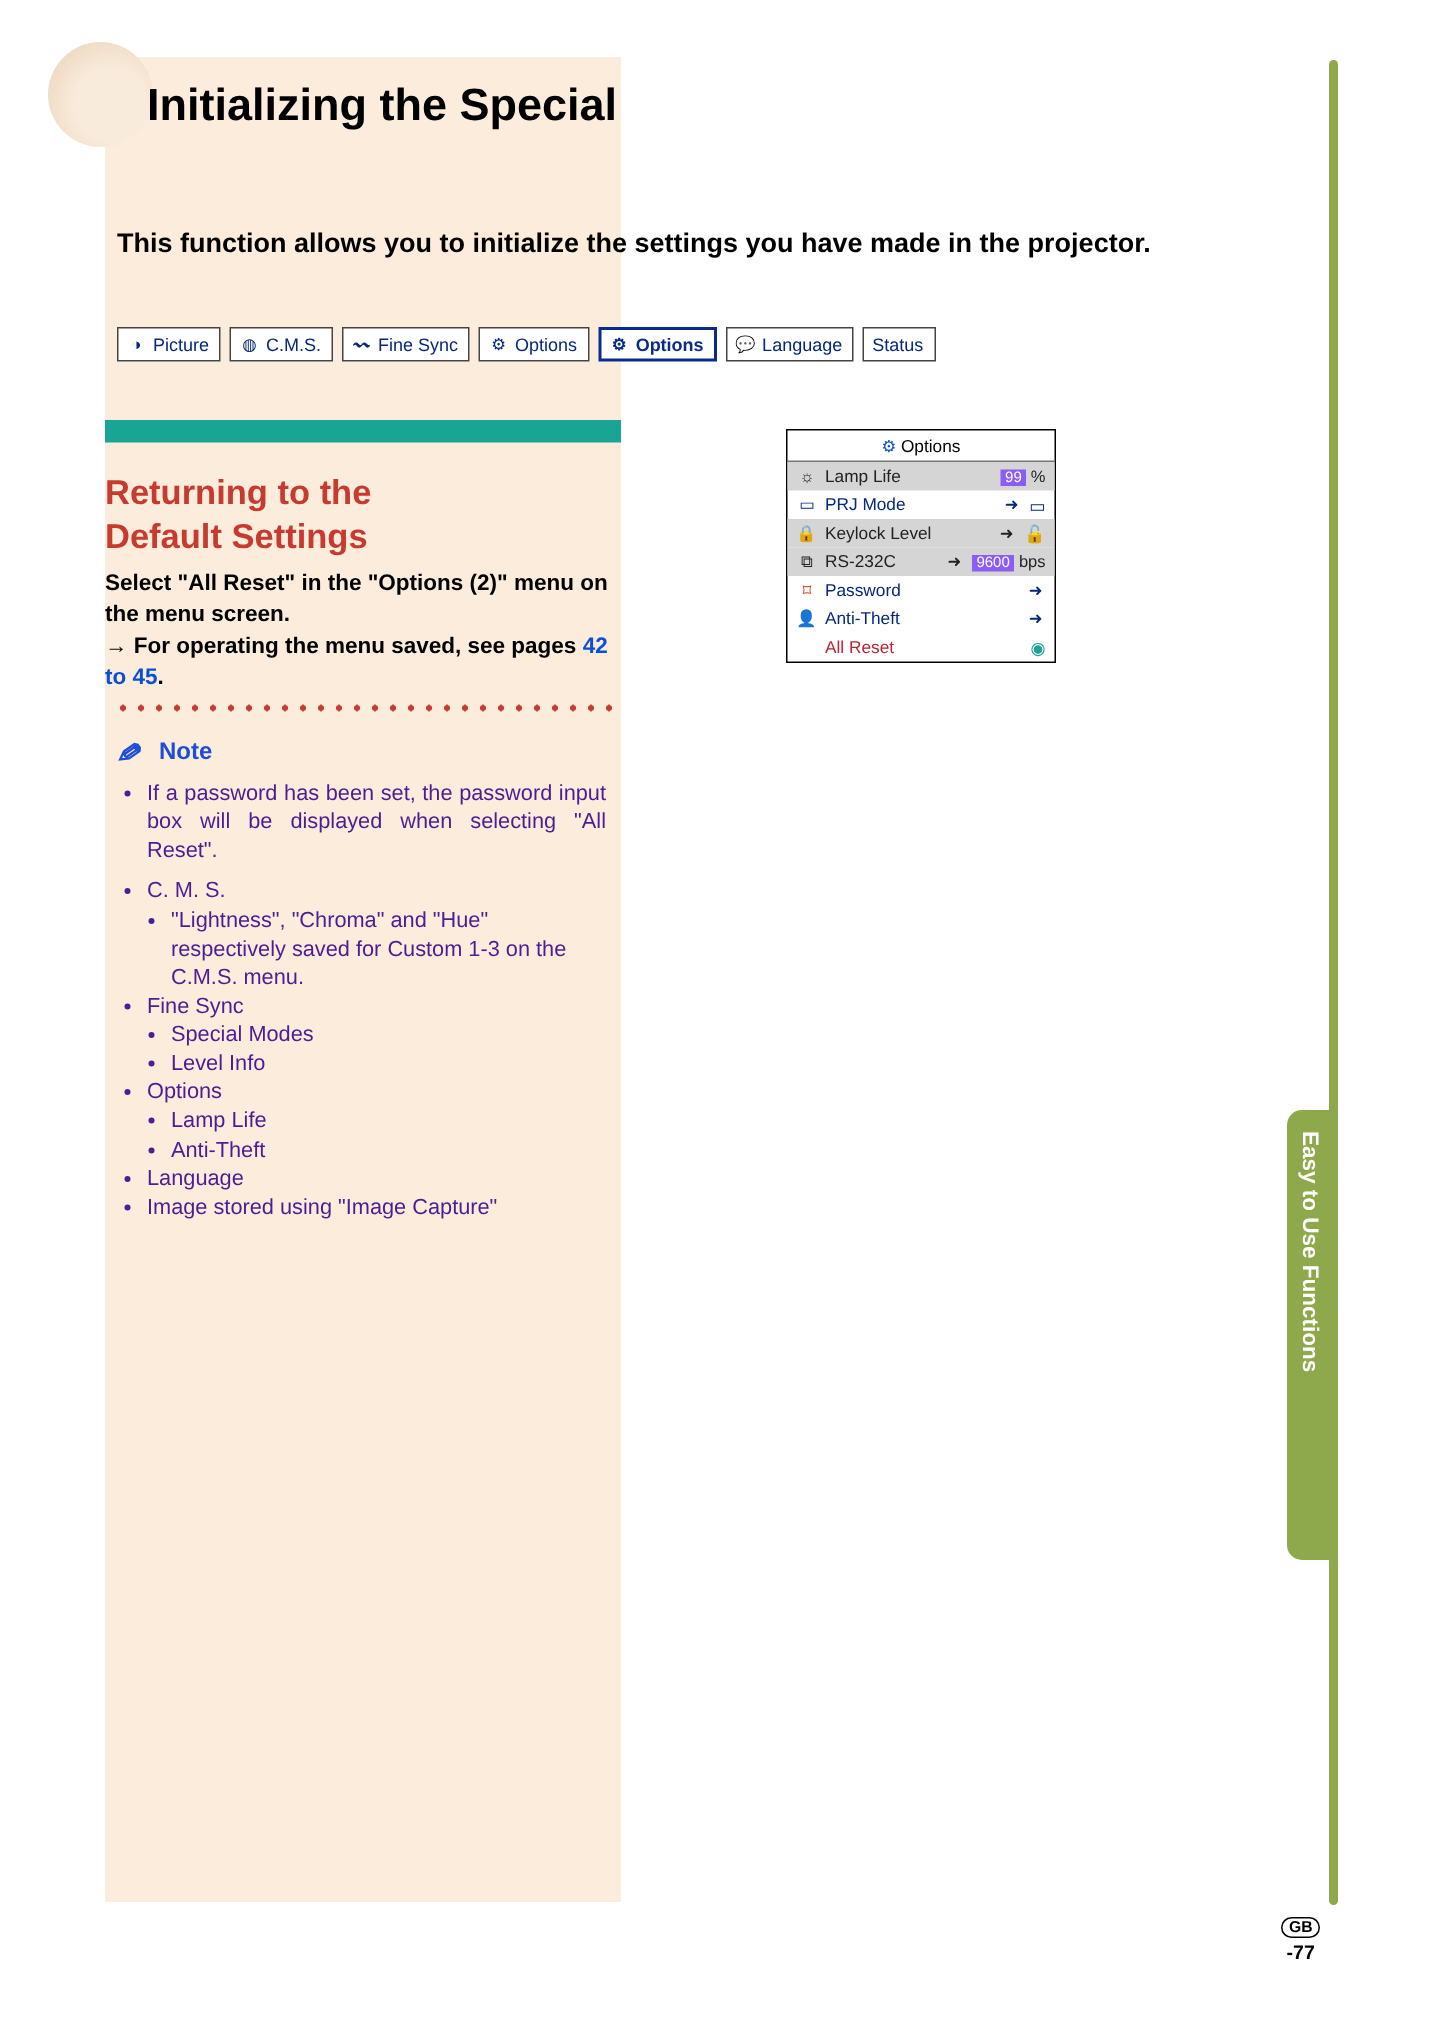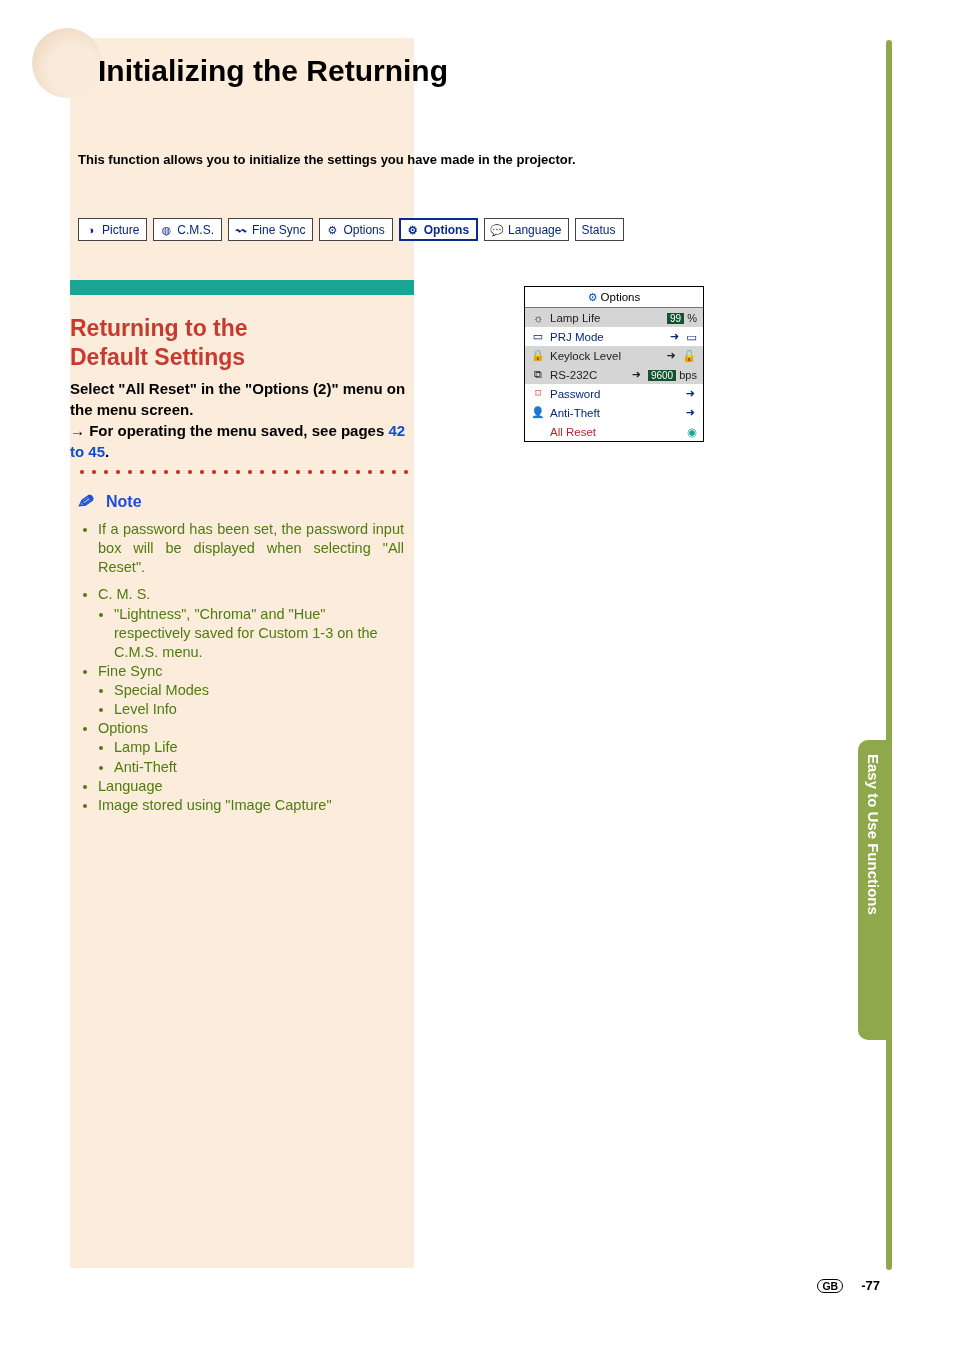"Initializing the Returning" h1.page-title { text: Returning -> Special }
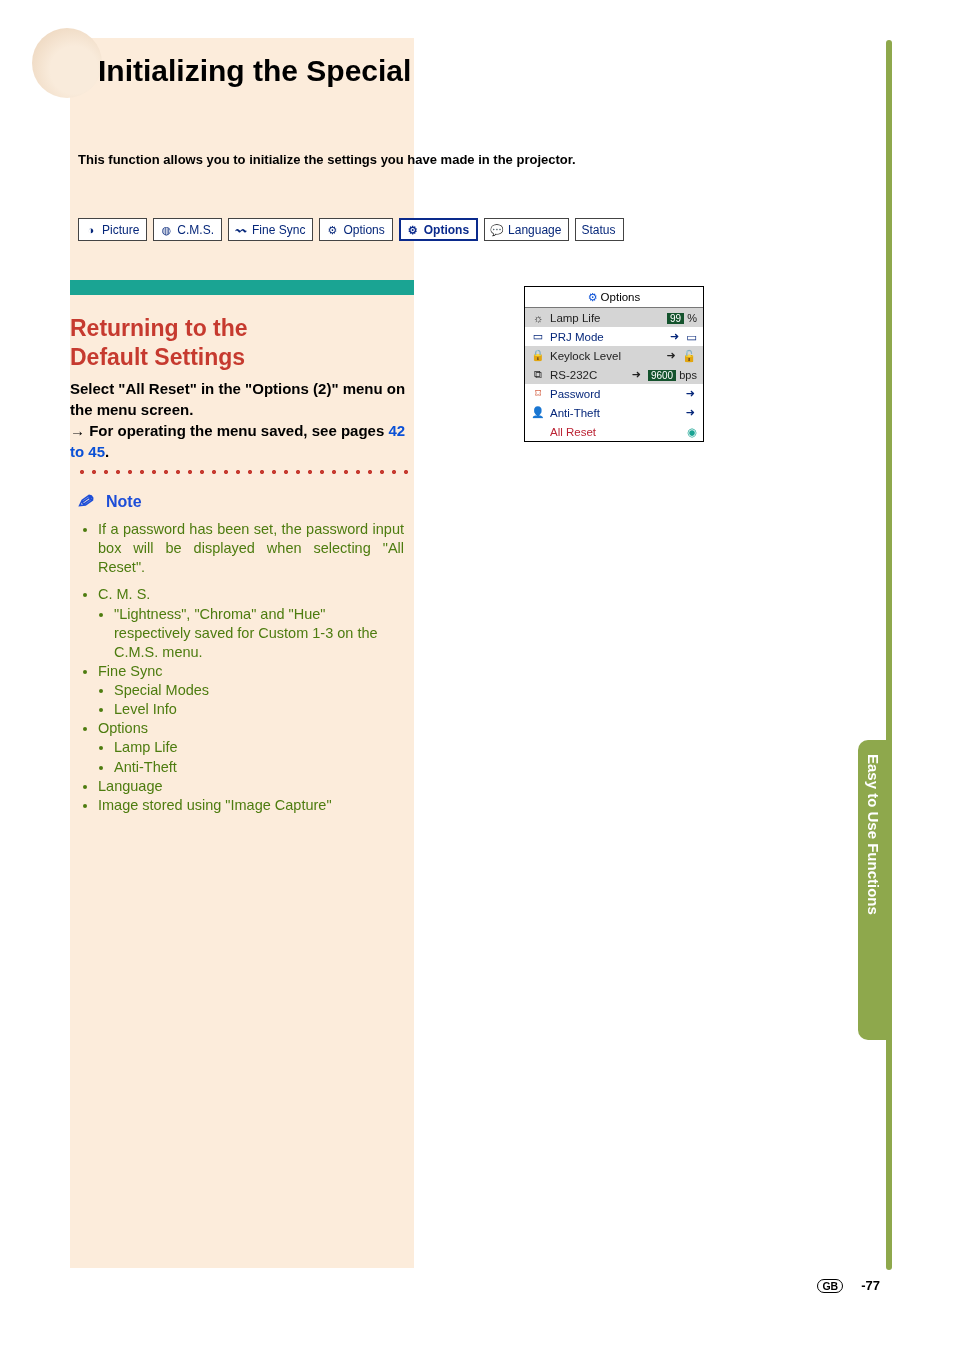"This function allows you to" .intro-text { font-size: 13px -> 18px }
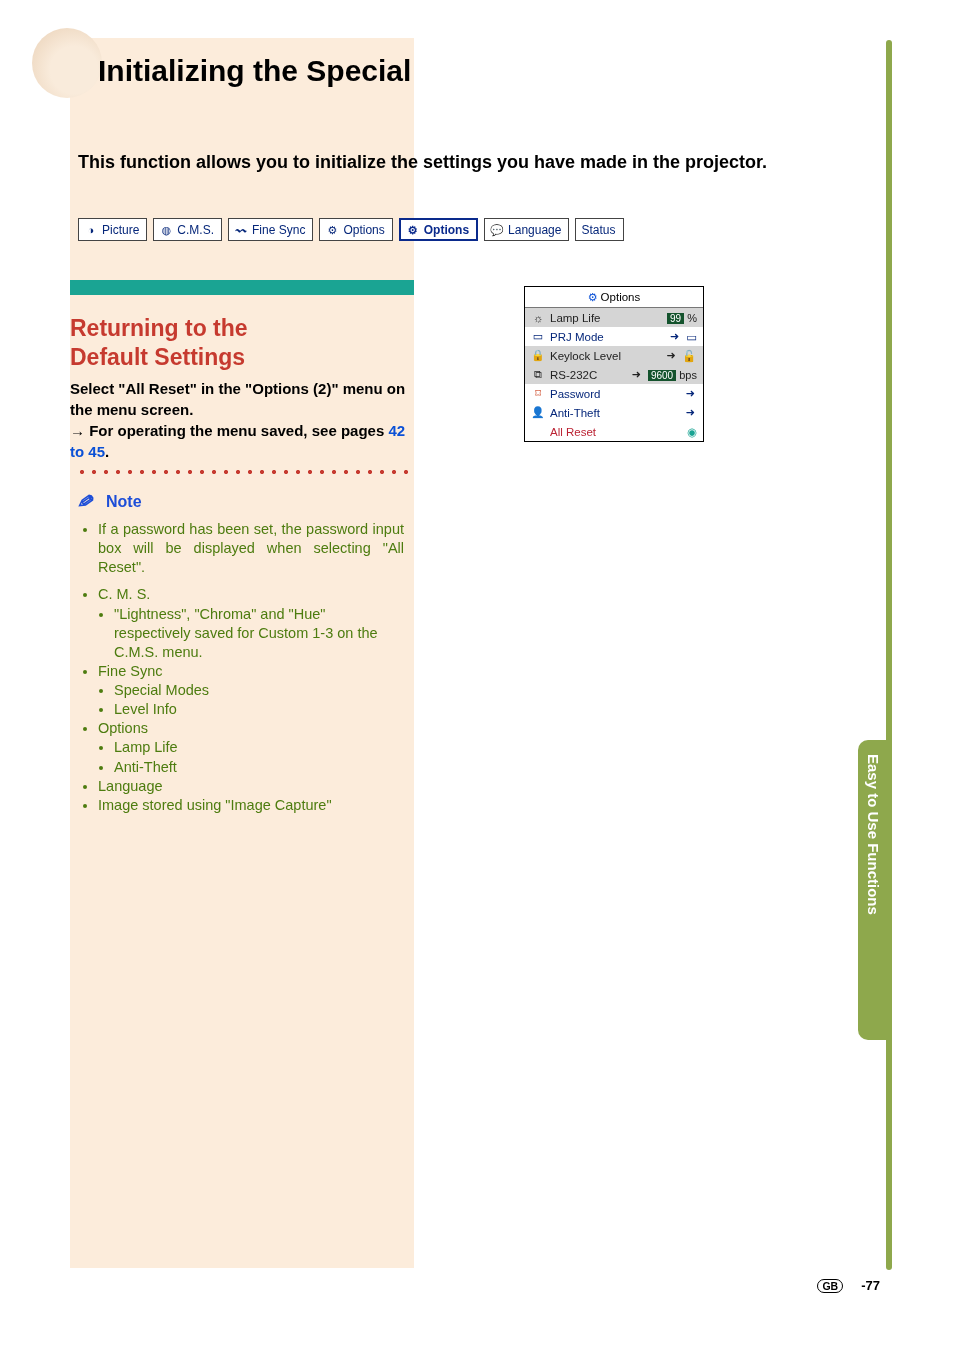"99" .blackbox { background: #14532d -> #8b5cf6 }
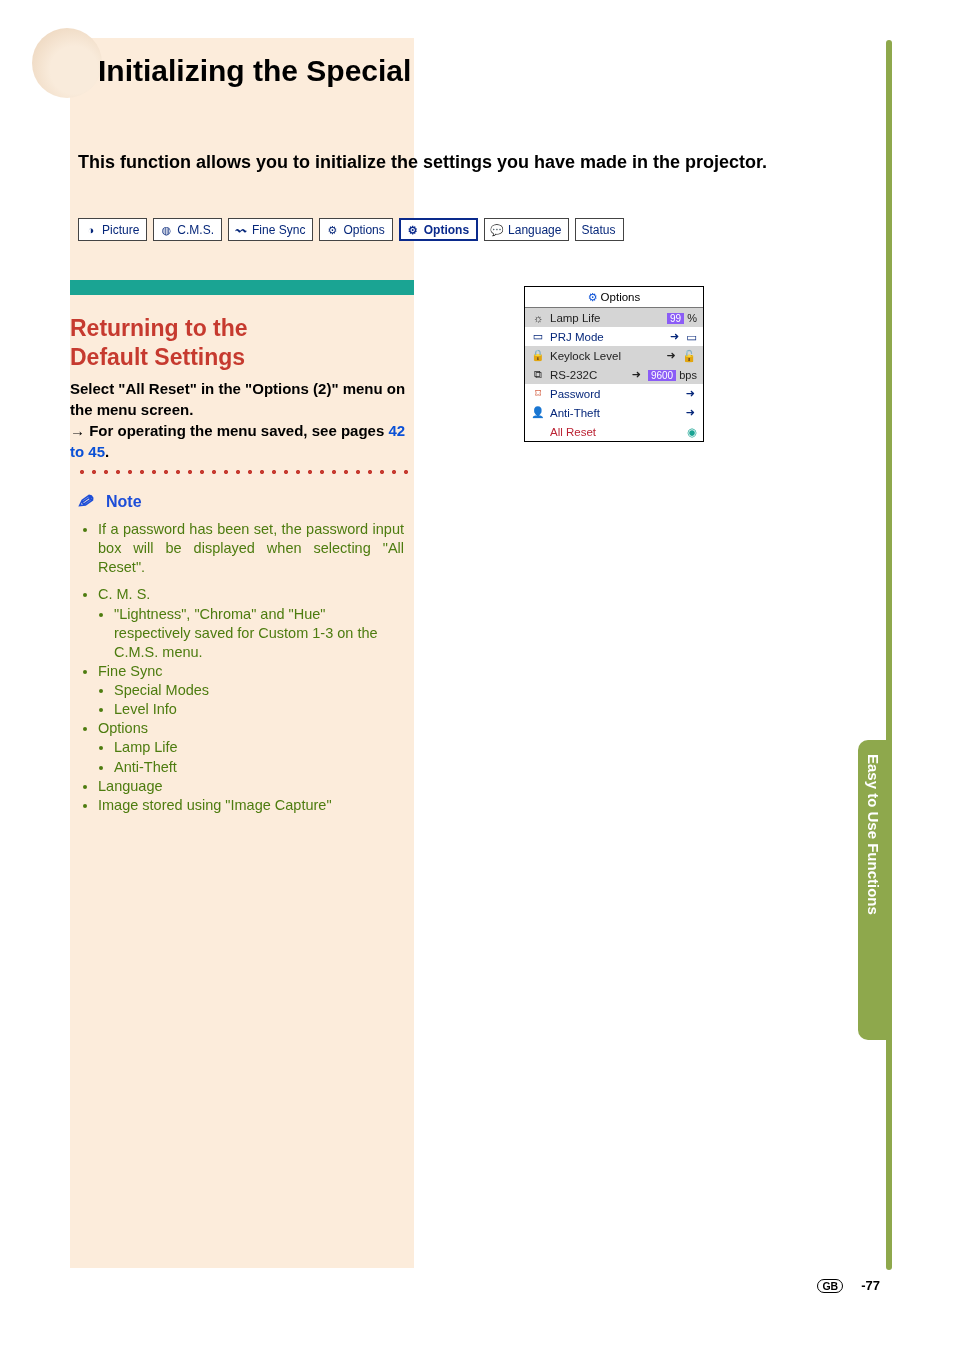"If a password has been" .note-body { color: #4d7c0f -> #4c1d95 }
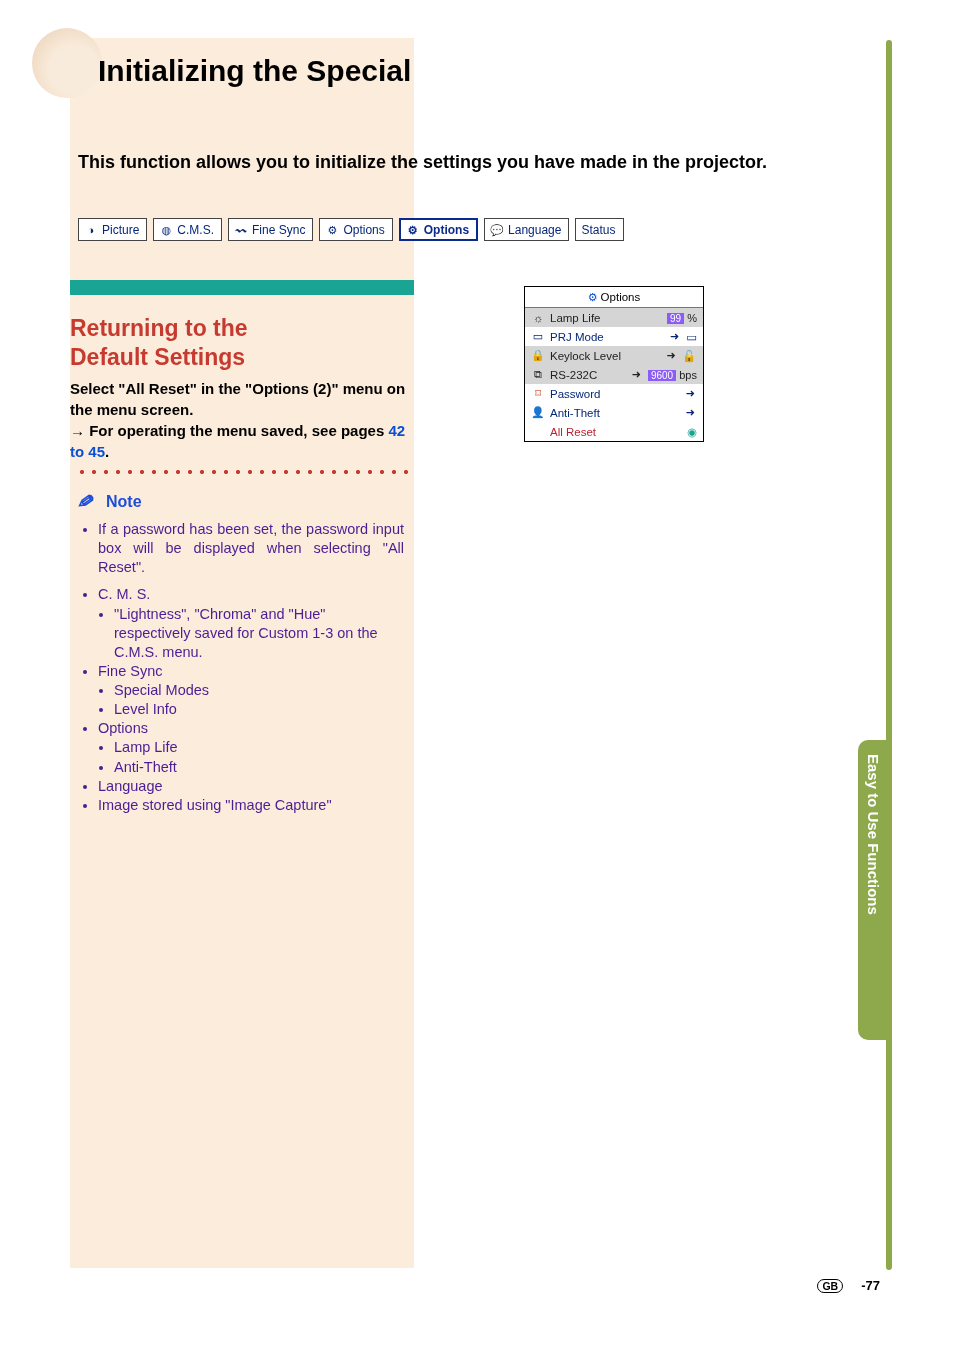"GB" .page-footer { flex-direction: none -> column; gap: 18px -> 2px }
